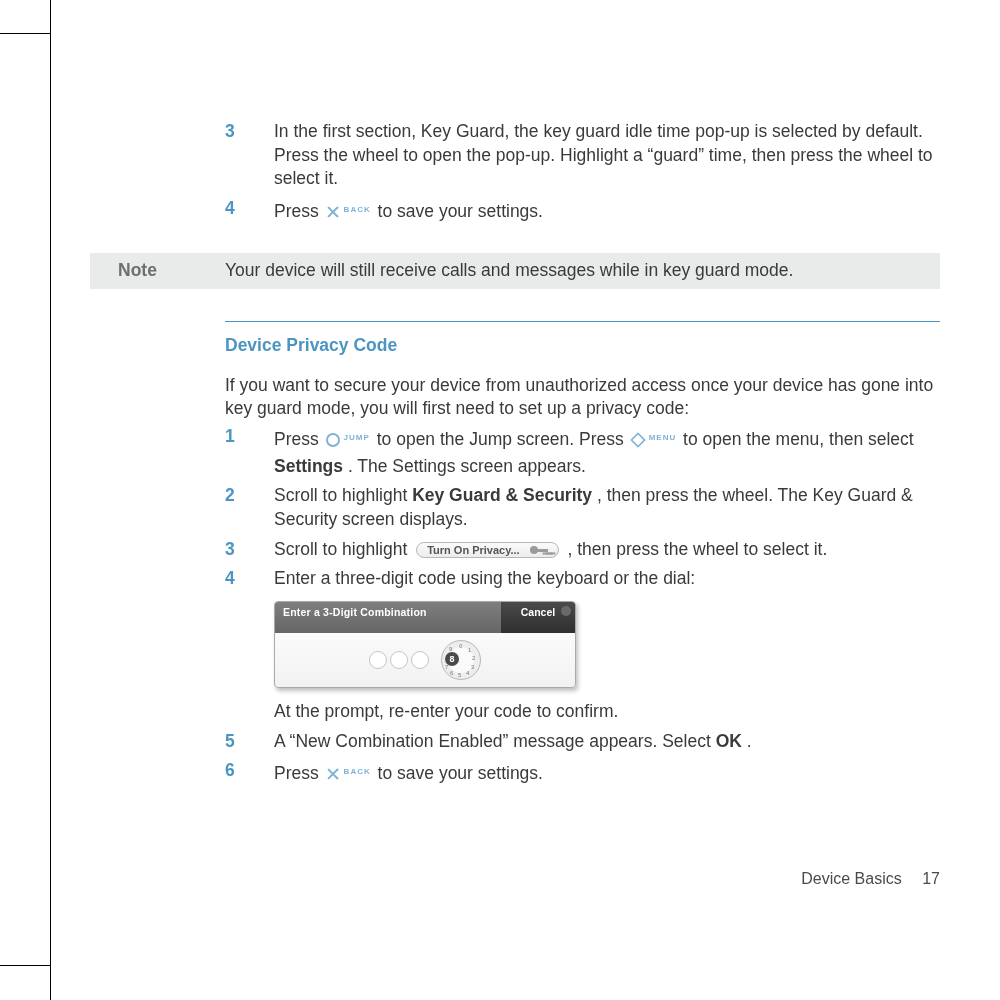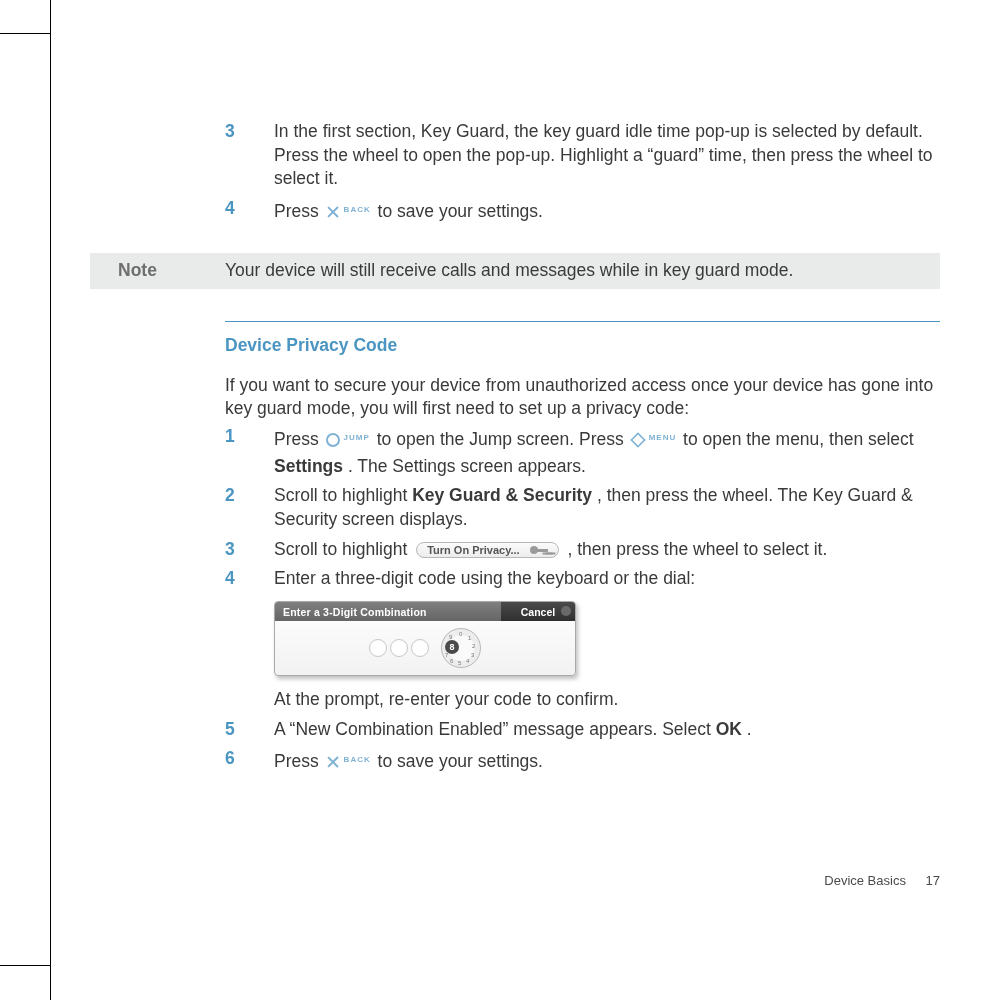"Enter a 3-Digit Combination" .dialog .bar { height: 19px -> 31px }
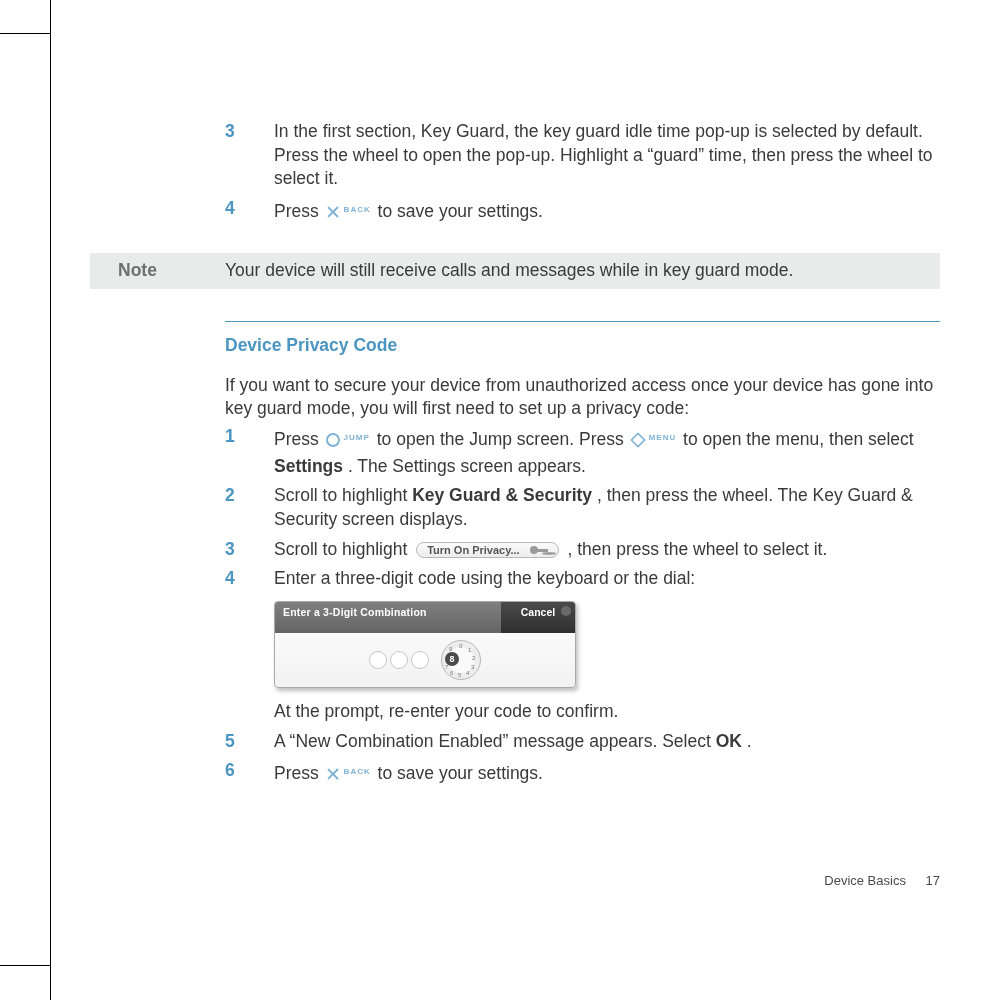"Device Basics 17" .footer { font-size: 13px -> 16px }
